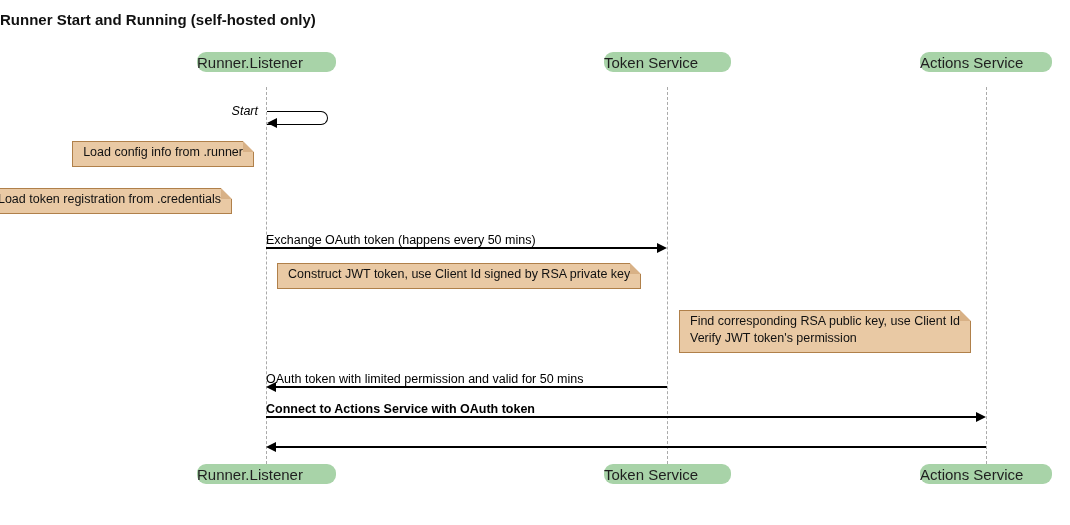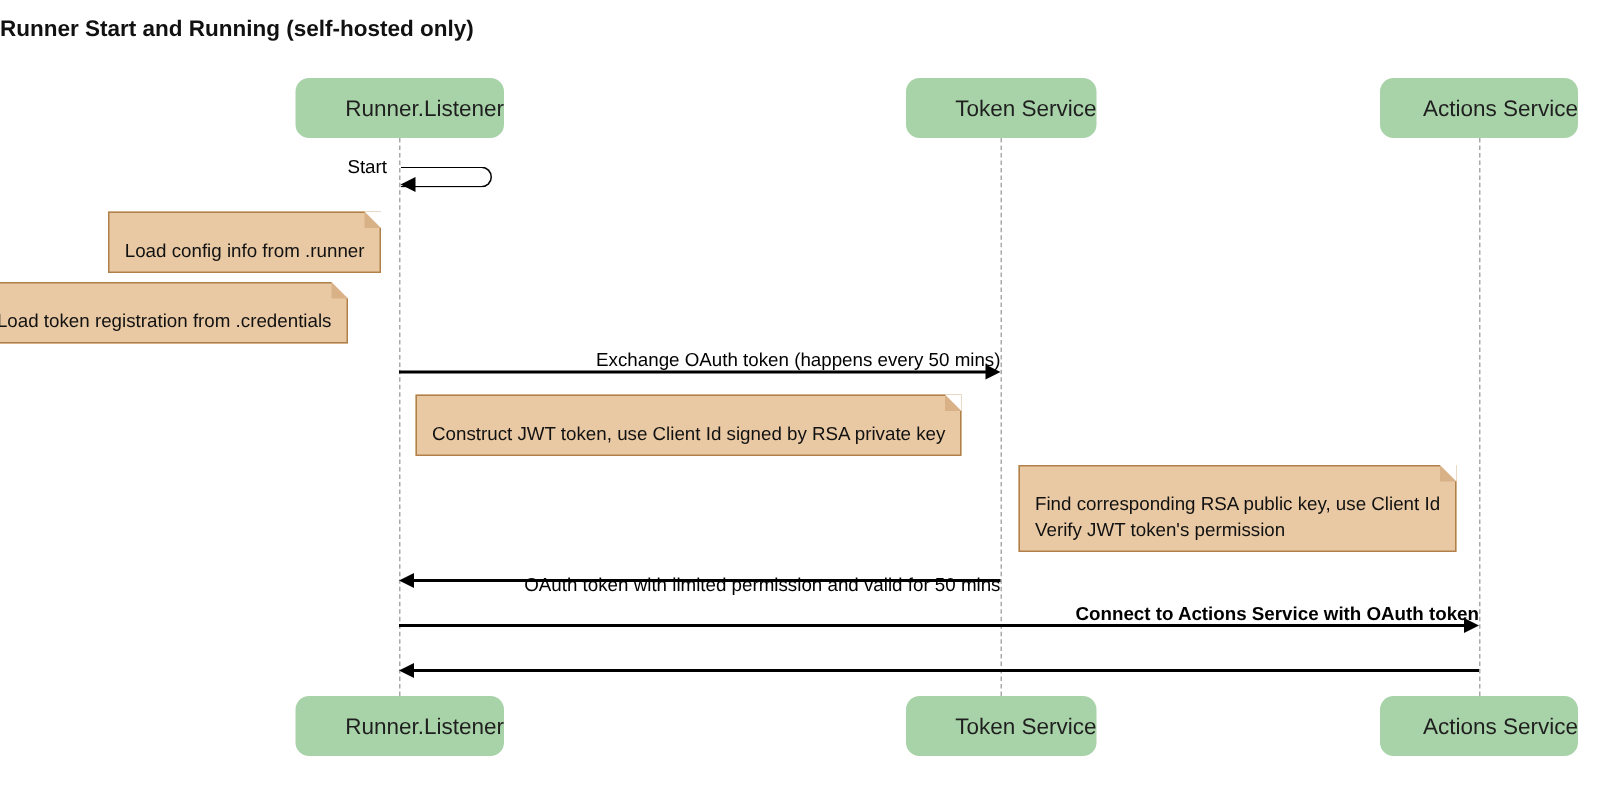"Runner.Listener" .participant { height: 40px -> 20px; justify-content: flex-end -> flex-start }
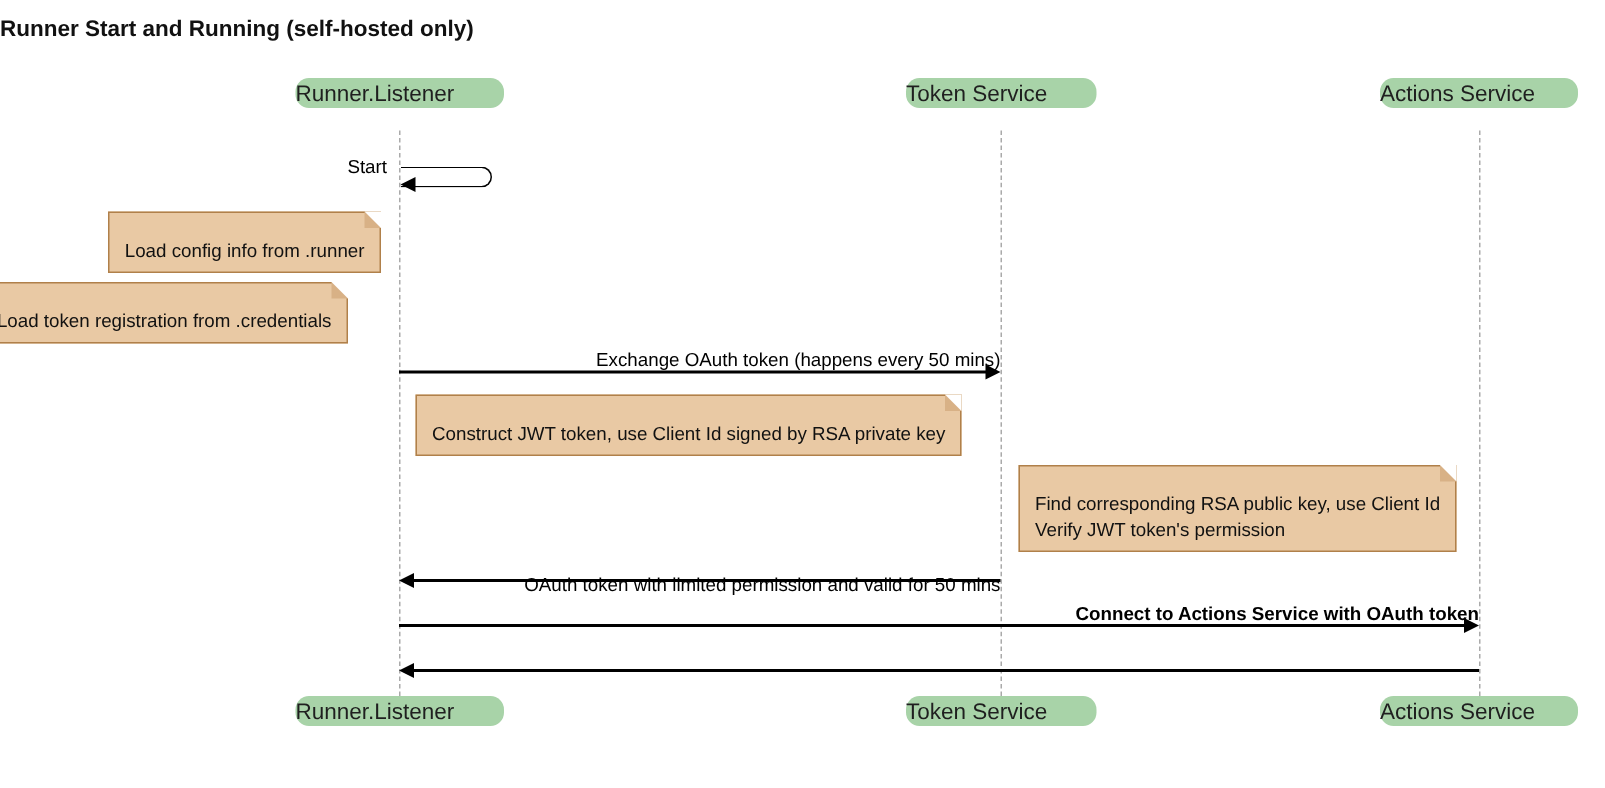"Start" .start-label { font-style: none -> italic }
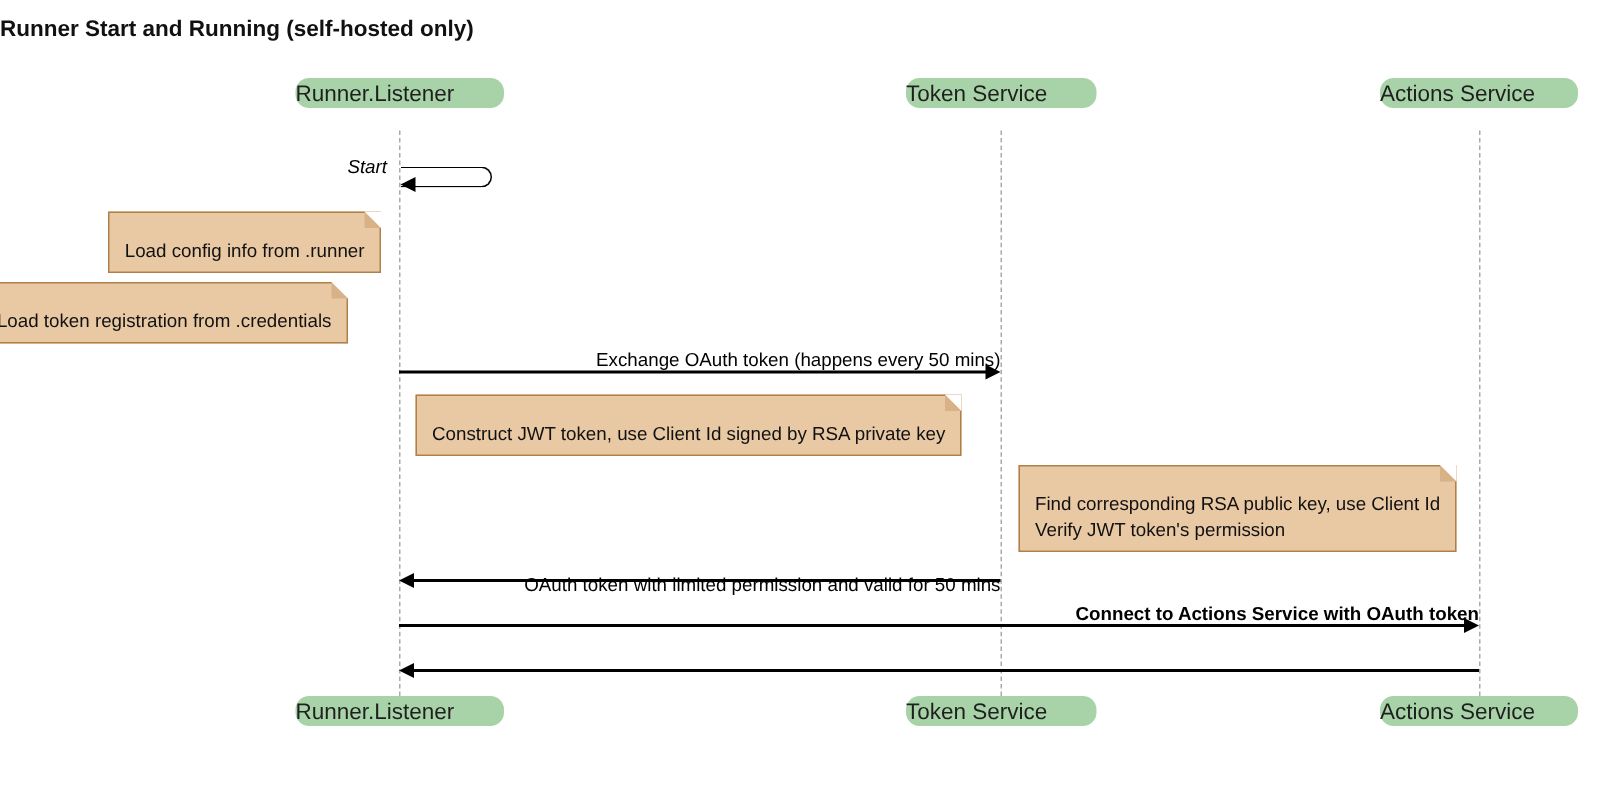"Load config info from .runner" .note { padding: 17px 10px 5px 10px -> 2px 10px 5px 10px }
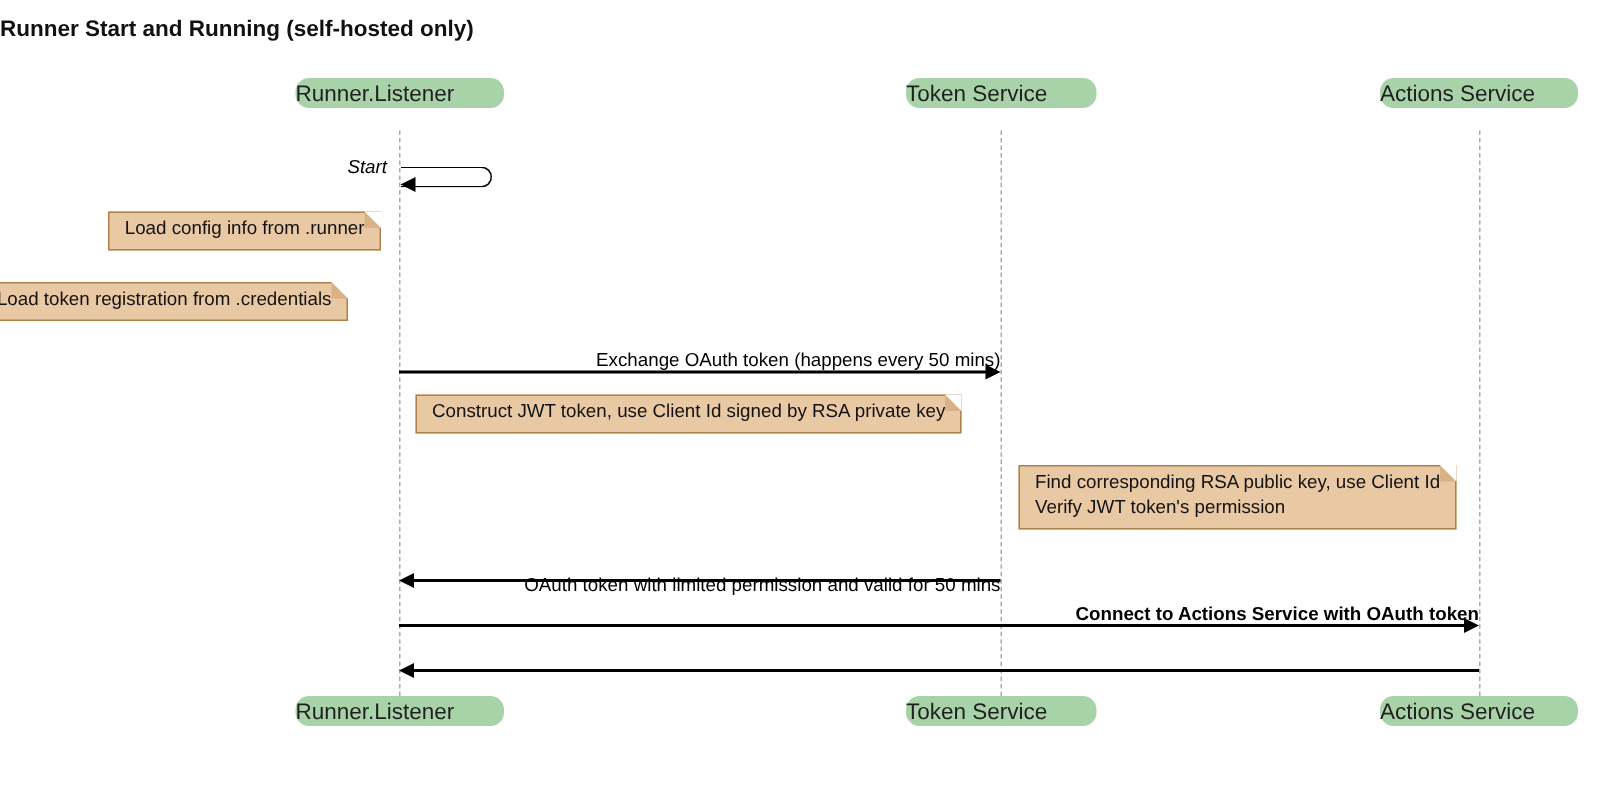"Exchange OAuth token (happens every" .msg-label { text-align: right -> left }
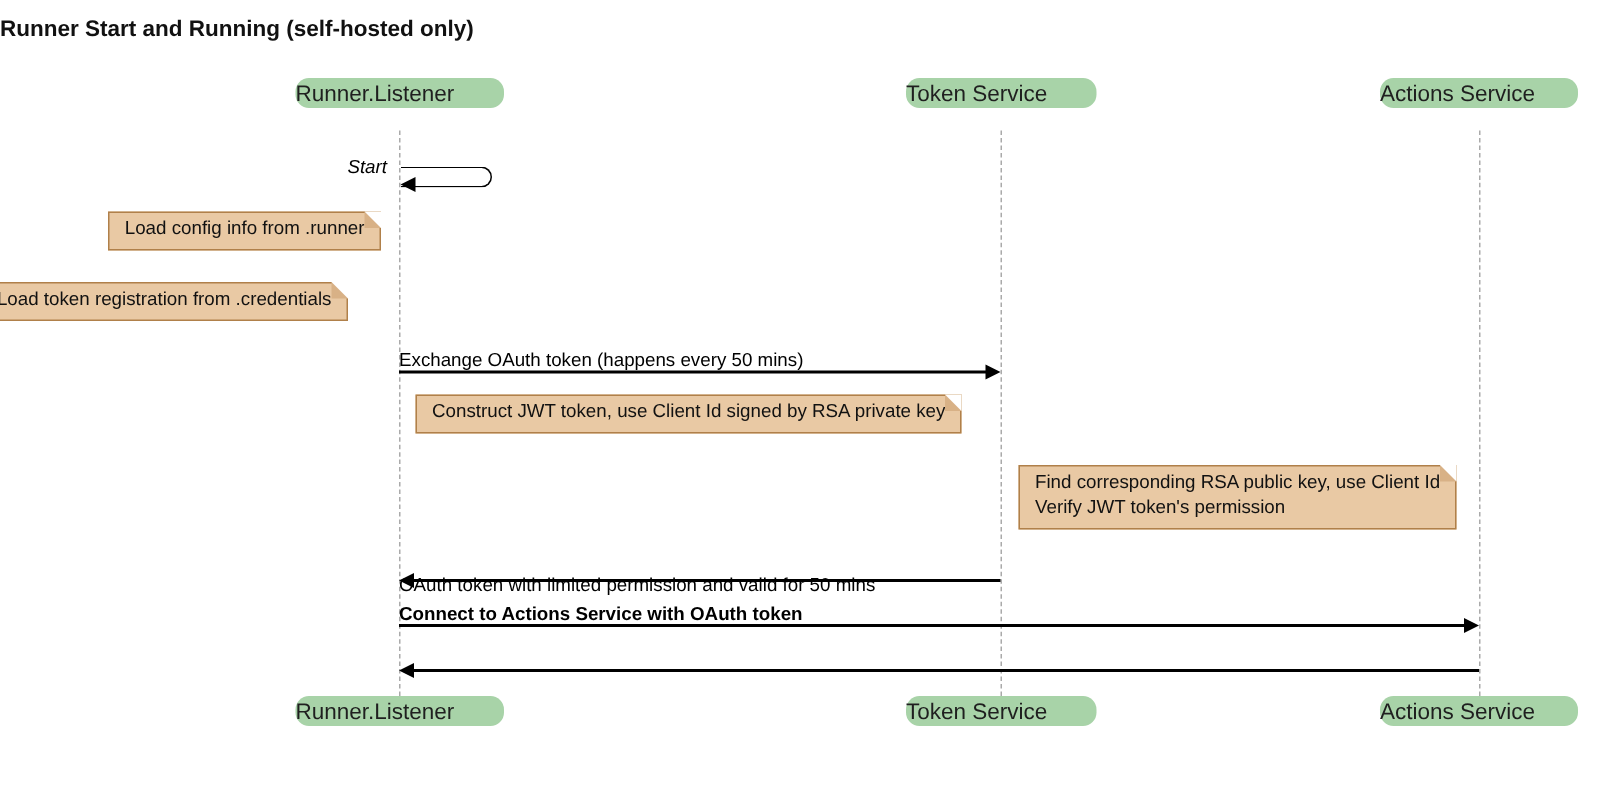"OAuth token with limited permission" div.msg-label { margin-top: 11px -> none }
